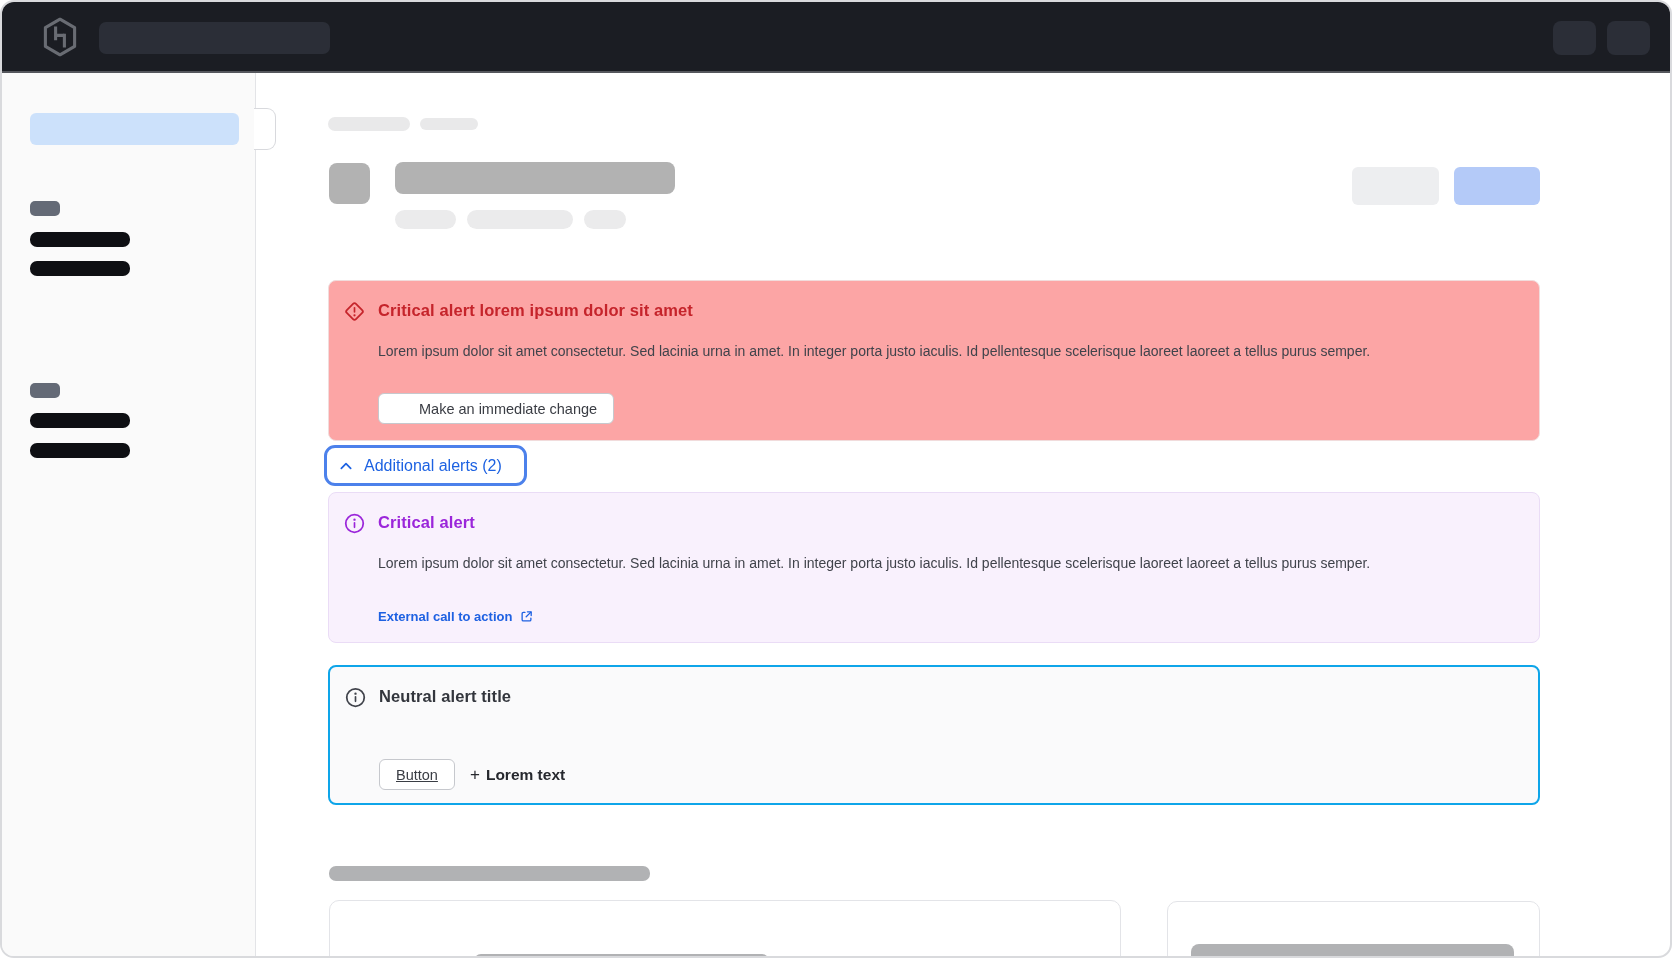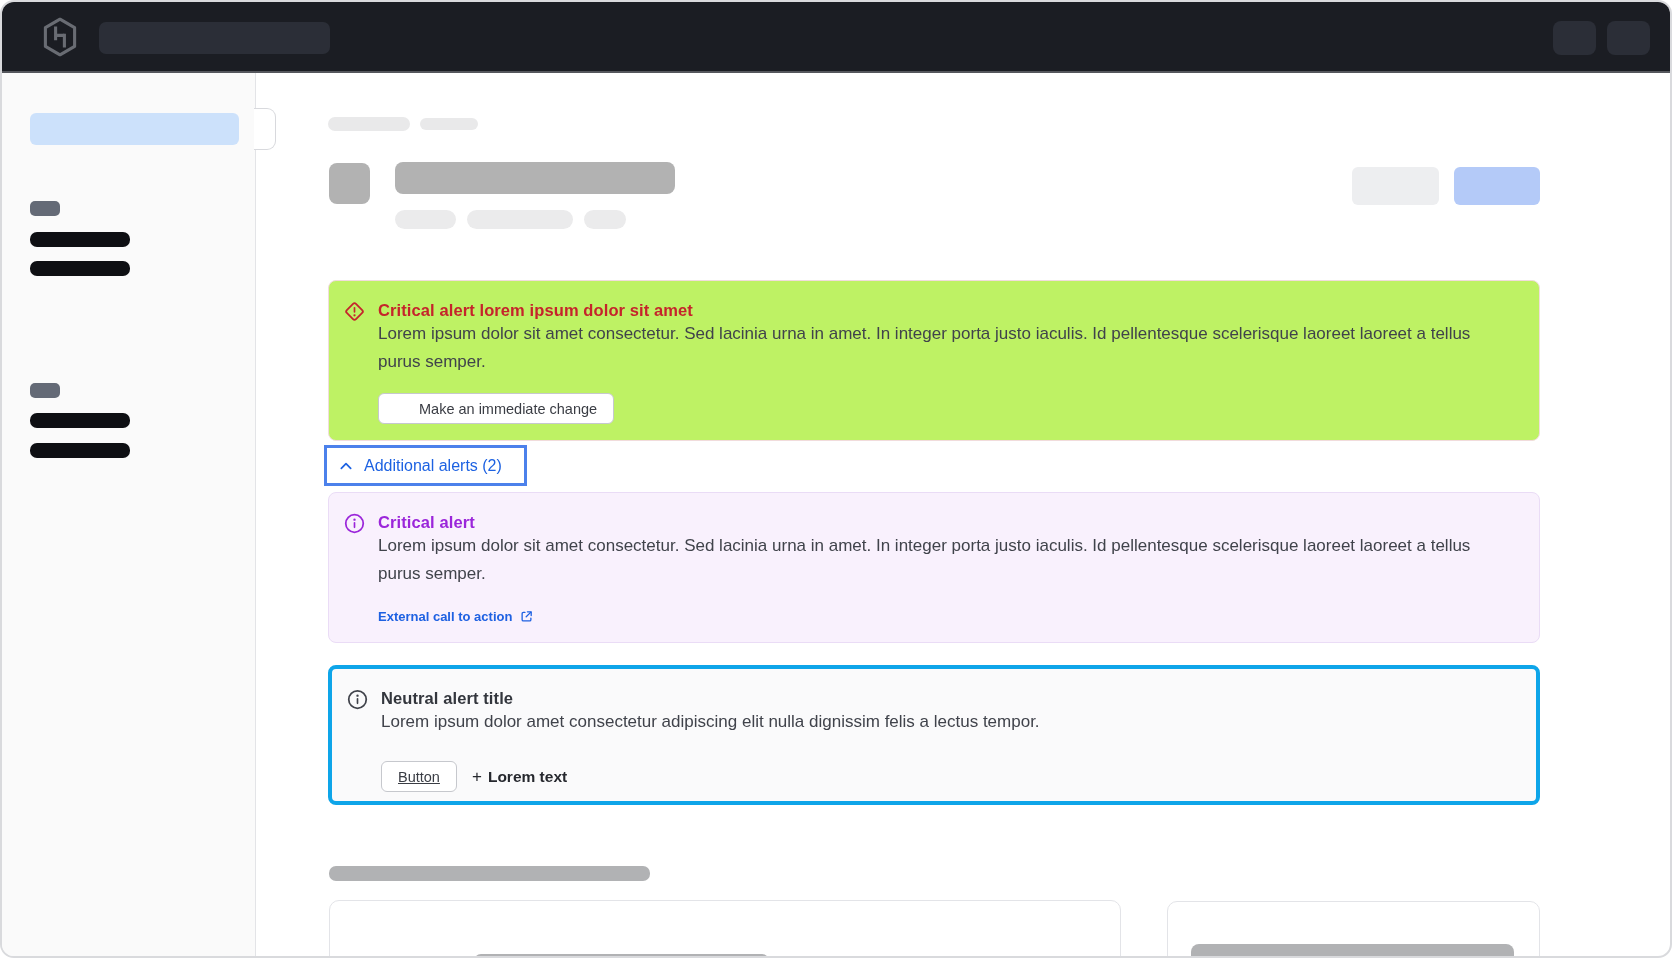"Critical alert lorem ipsum dolor" .alert-critical { background: #bef264 -> #fca5a5 }
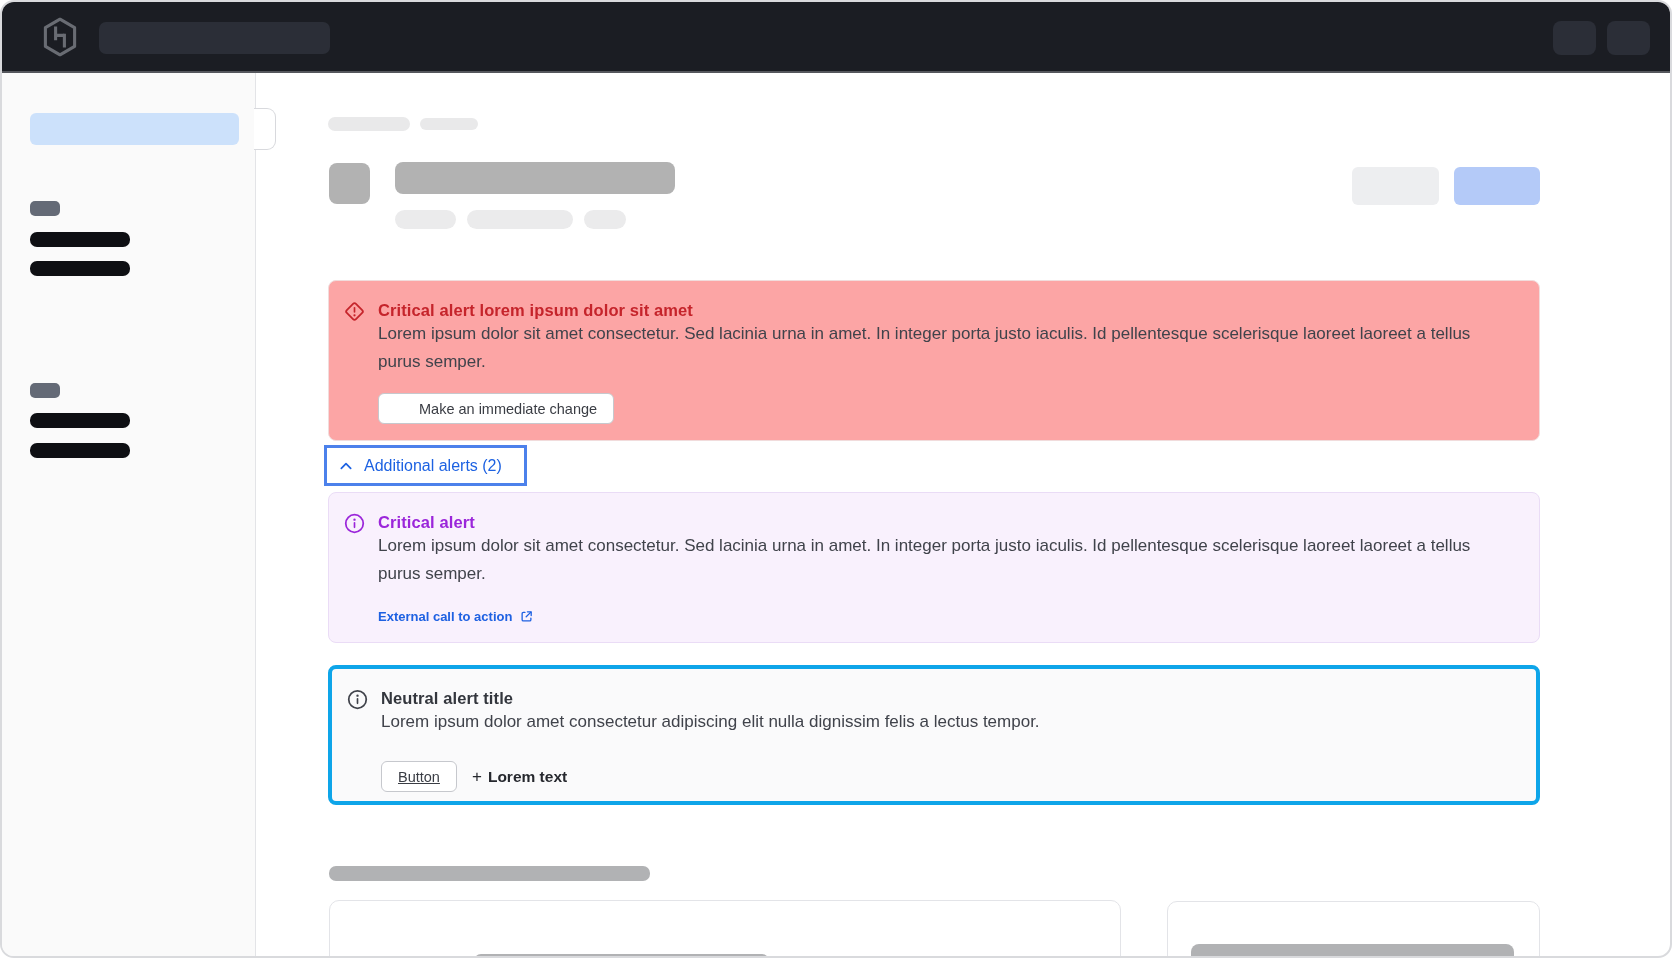"Lorem ipsum dolor sit amet" .alert .a-body { font-size: 17px -> 14px; top: 39px -> 56px }
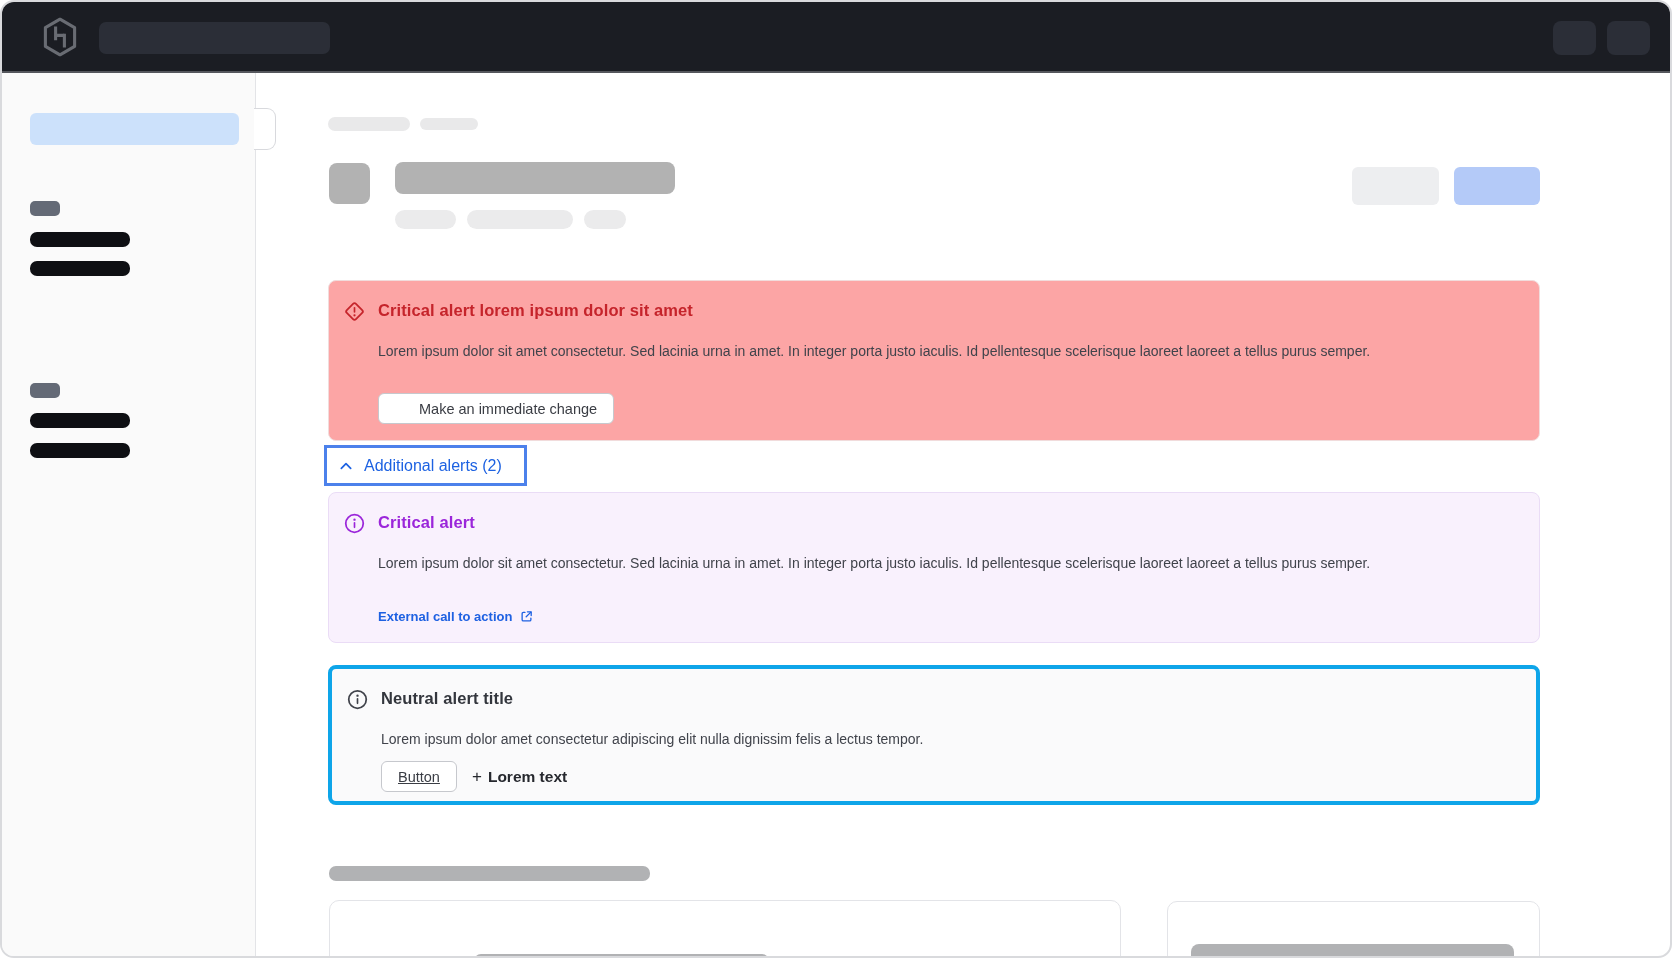"Additional alerts (2)" .toggle { border-radius: 0 -> 11px }
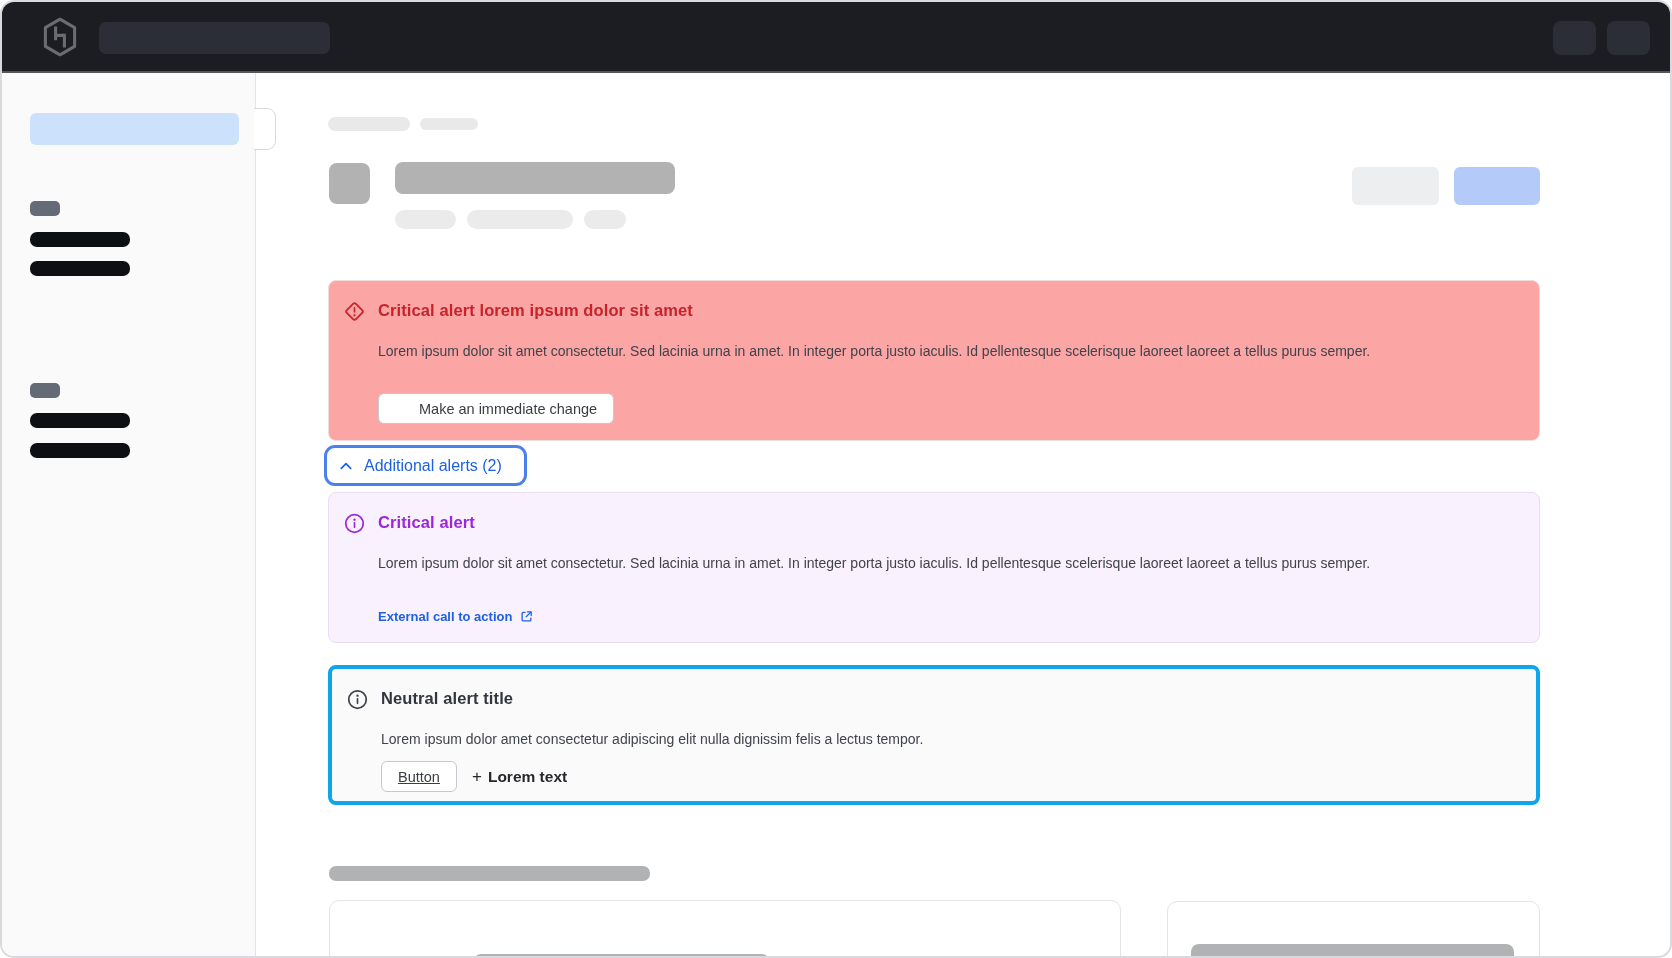"Neutral alert title" .alert-neutral { border: 4px solid #0ea5e9 -> 2px solid #0ea5e9 }
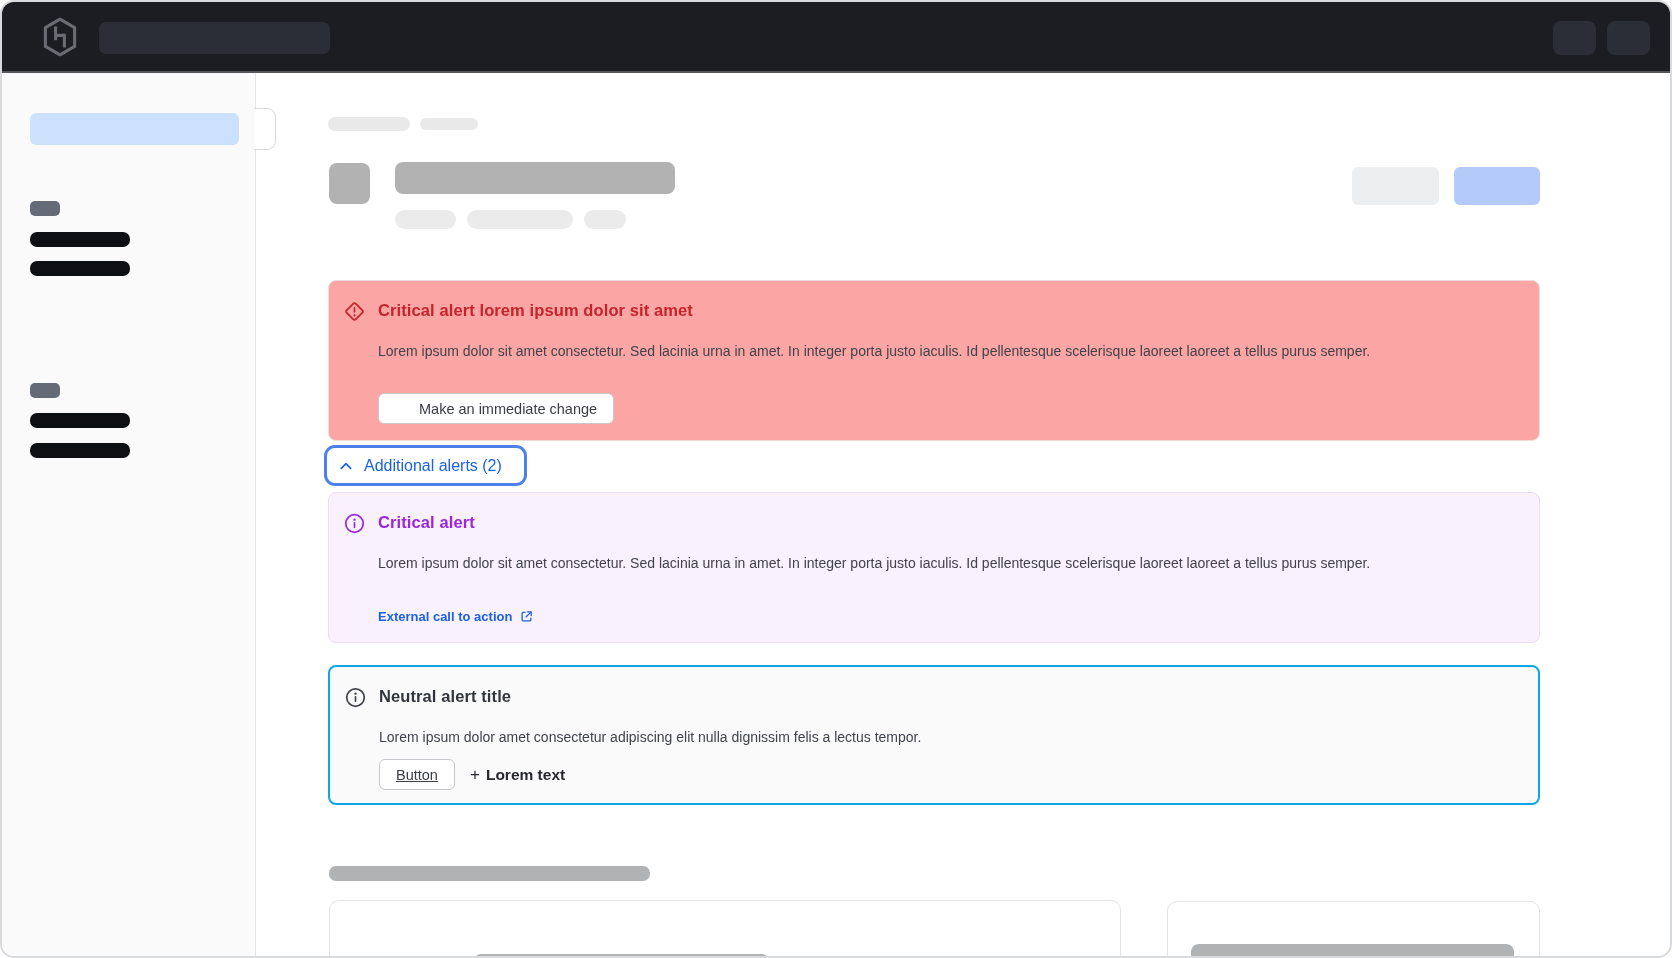"Lorem ipsum dolor amet consectetur" div.a-body { html: <div>Lorem ipsum dolor amet consectetur adipiscing elit nulla dignissim felis a lectus tempor.</div> -> none }
